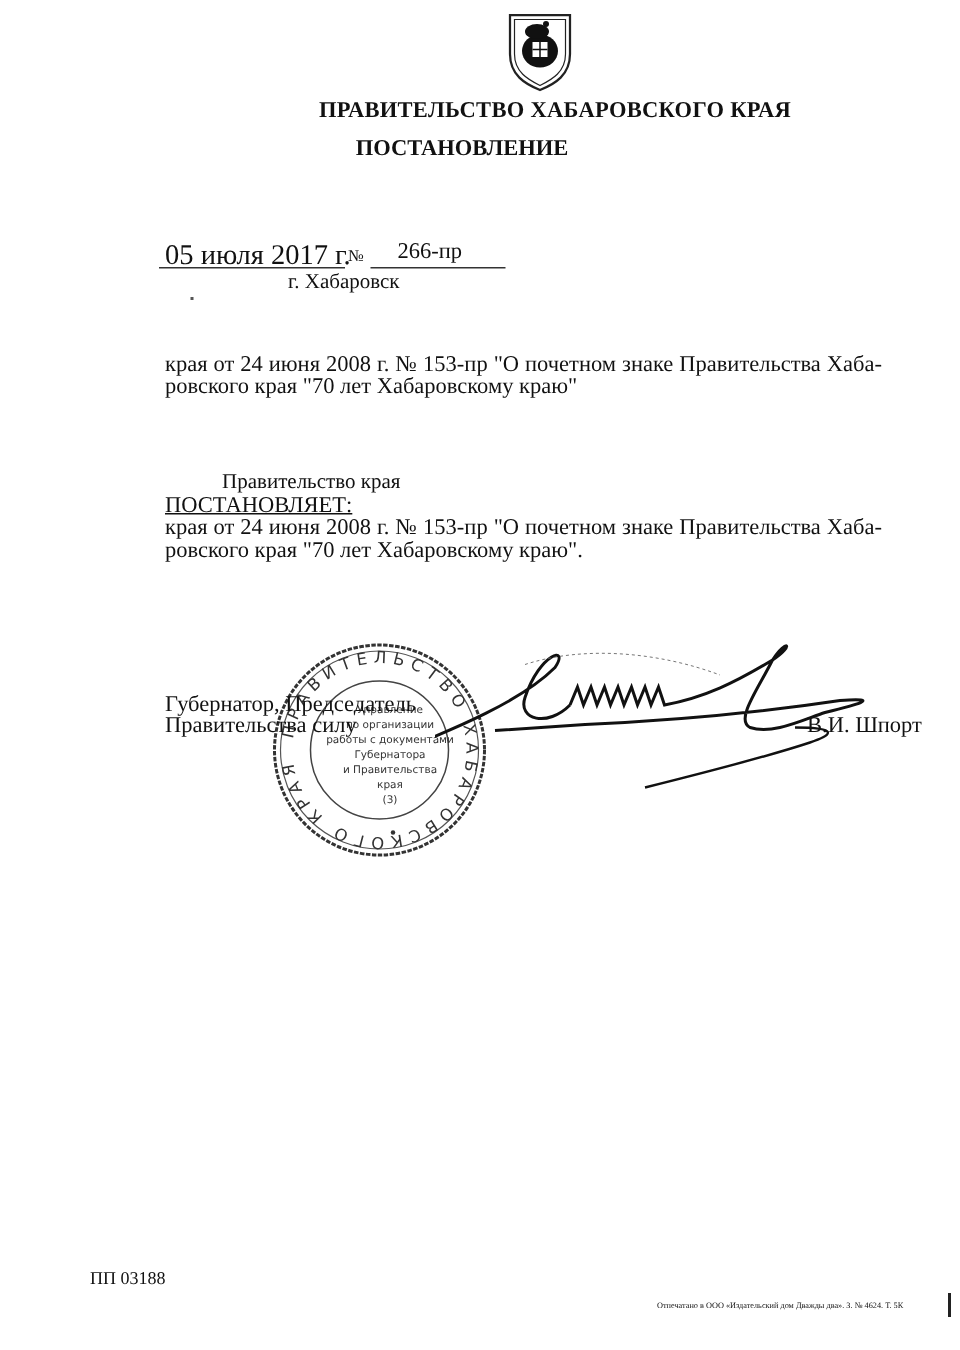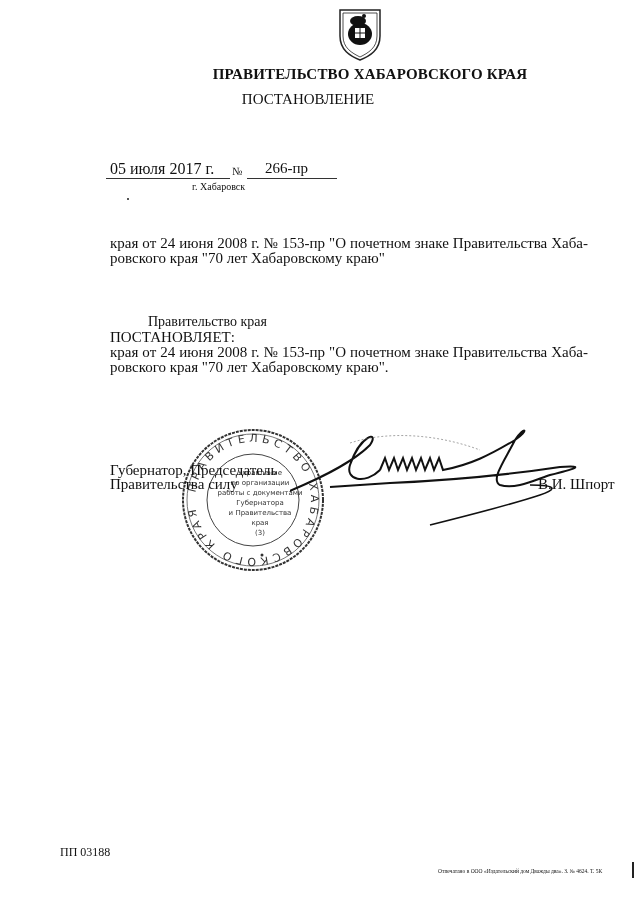"ПОСТАНОВЛЕНИЕ" .head2 { font-weight: normal -> bold }
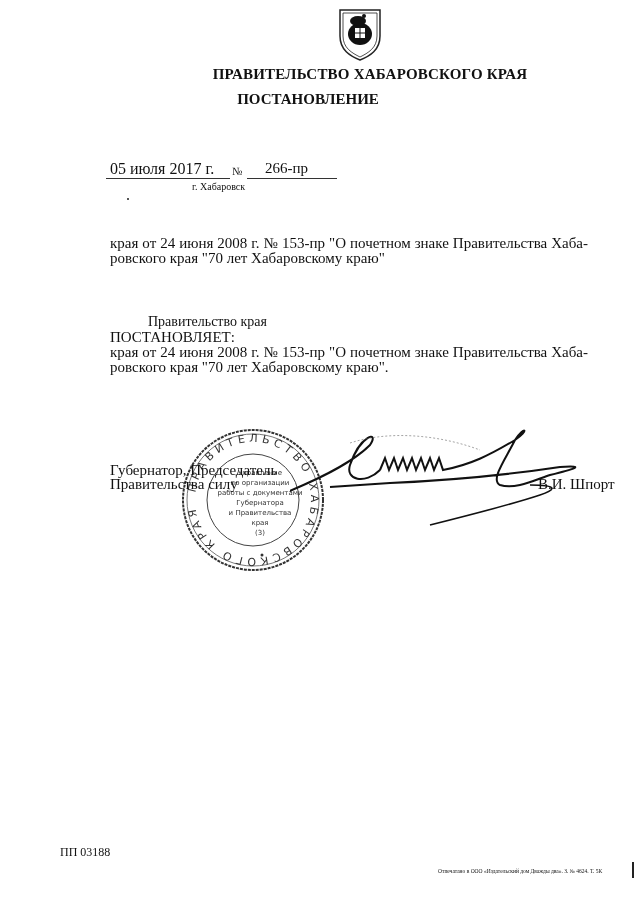"05 июля 2017 г." .date { font-size: 16px -> 19px }
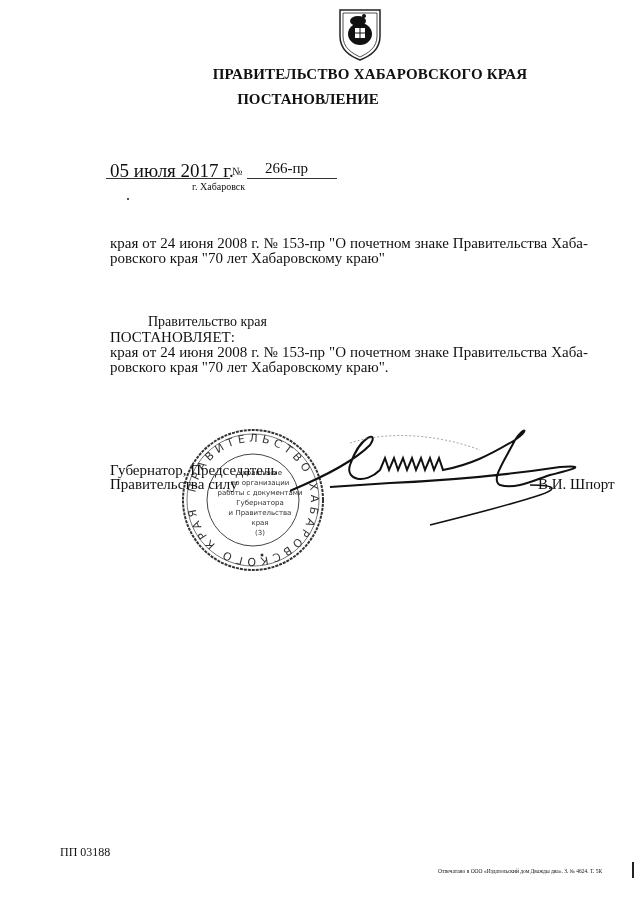"г. Хабаровск" .city { font-size: 10px -> 14px }
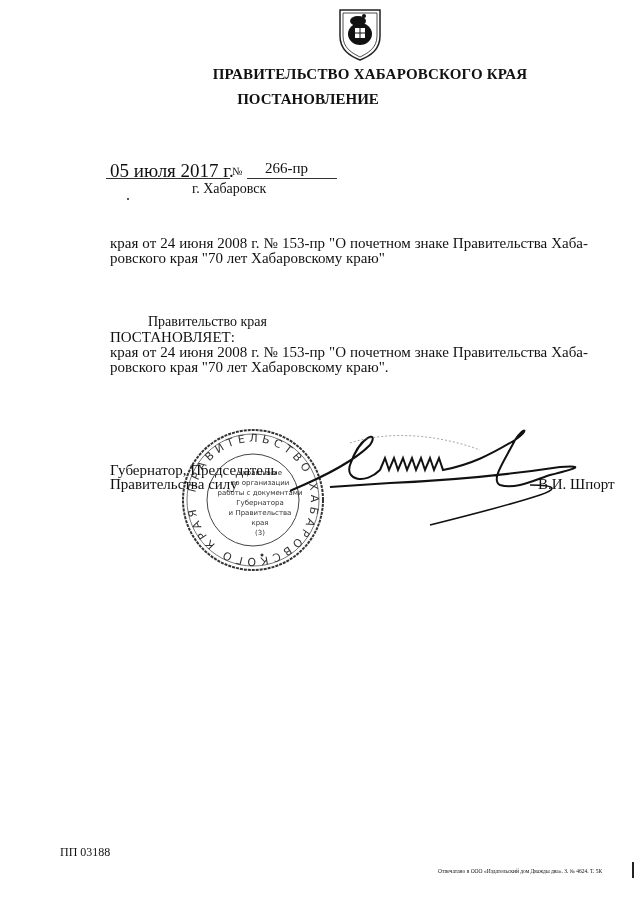"ПОСТАНОВЛЯЕТ:" .decree { text-decoration: none -> underline }
